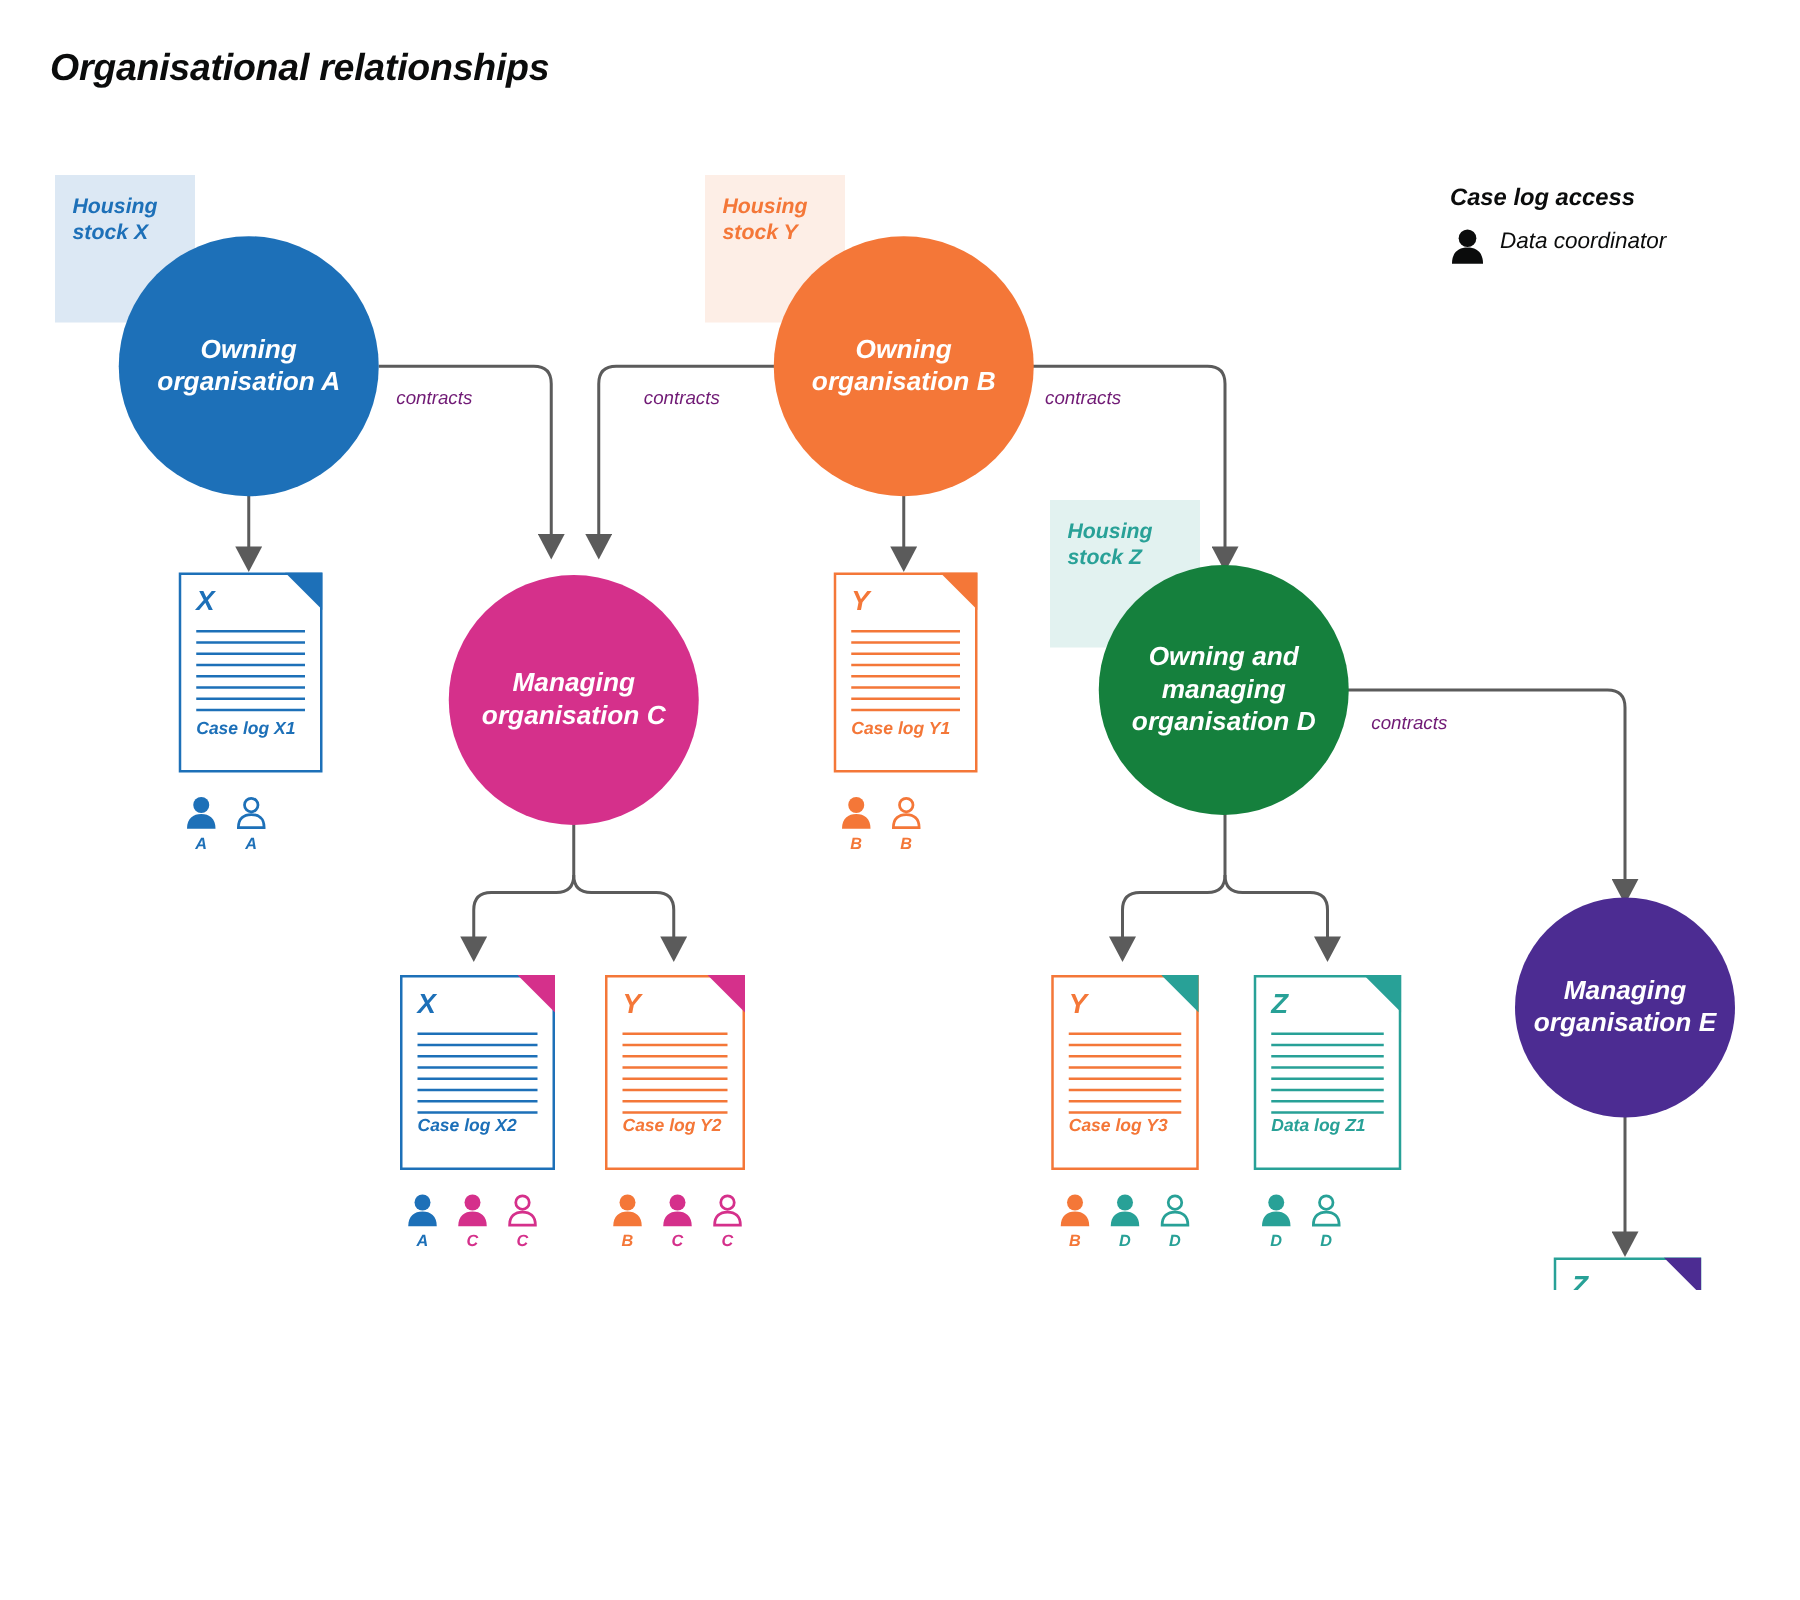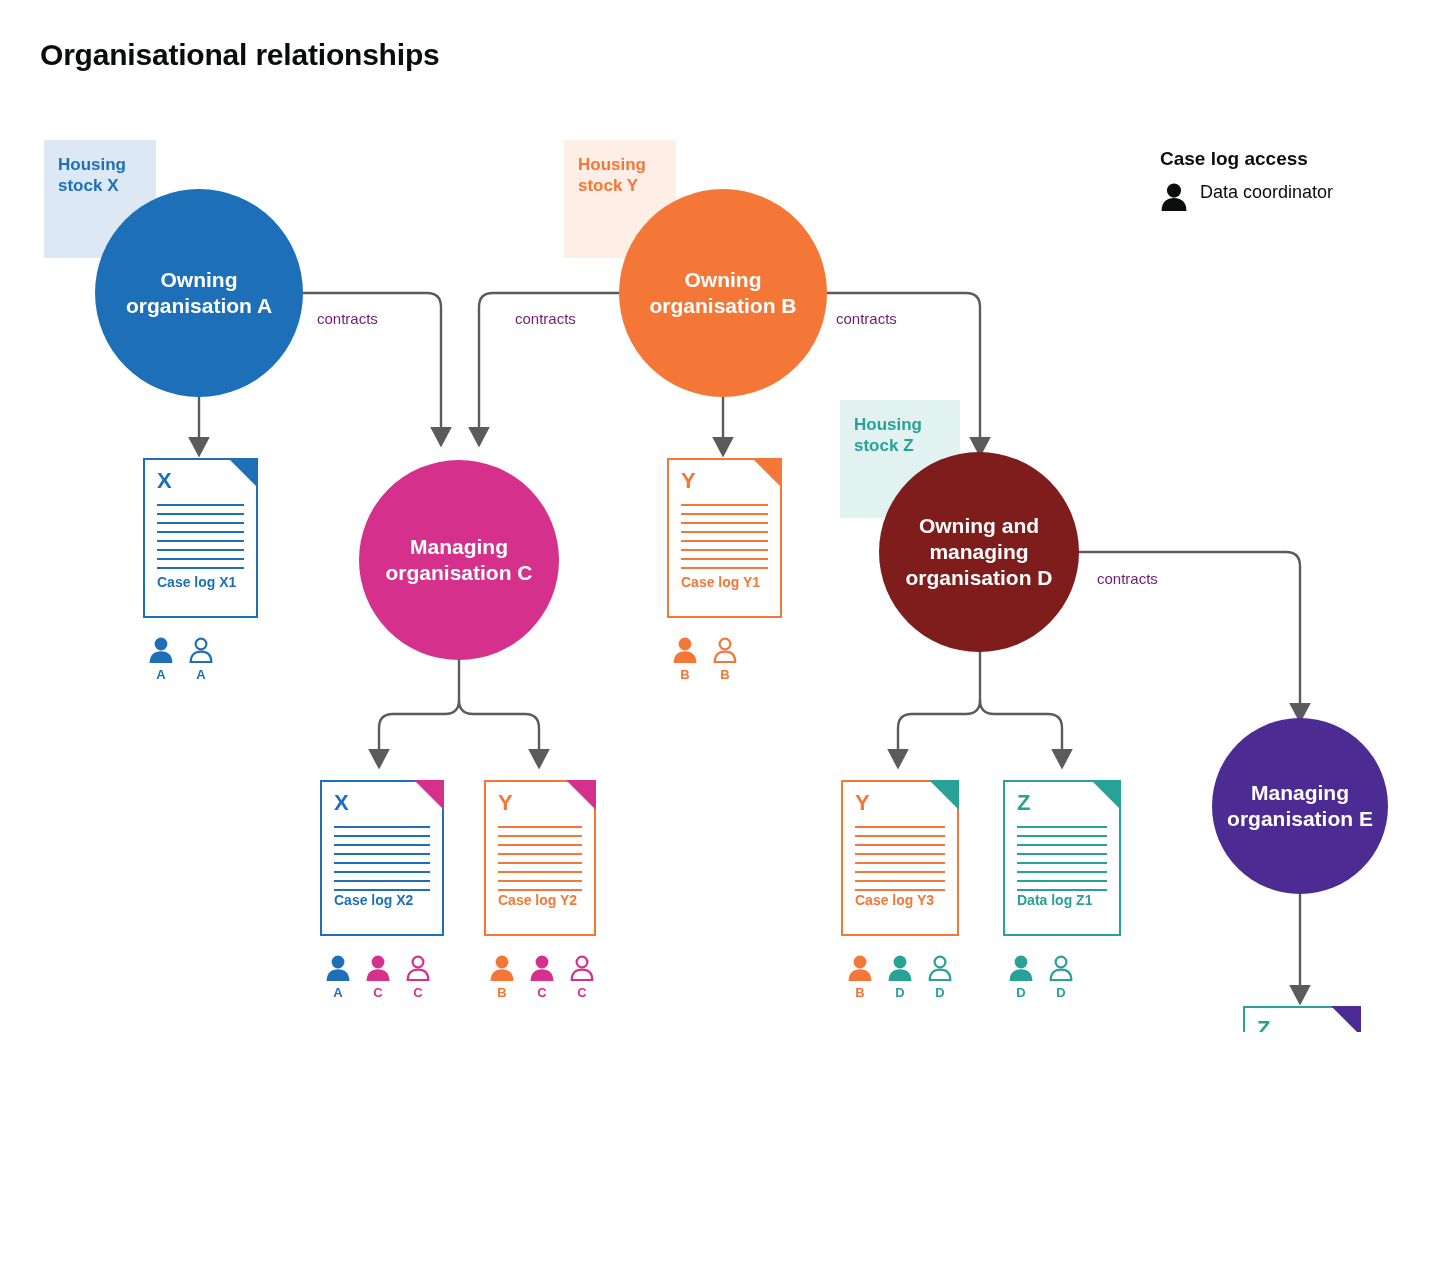"Organisational relationships" #stage { font-style: none -> italic }
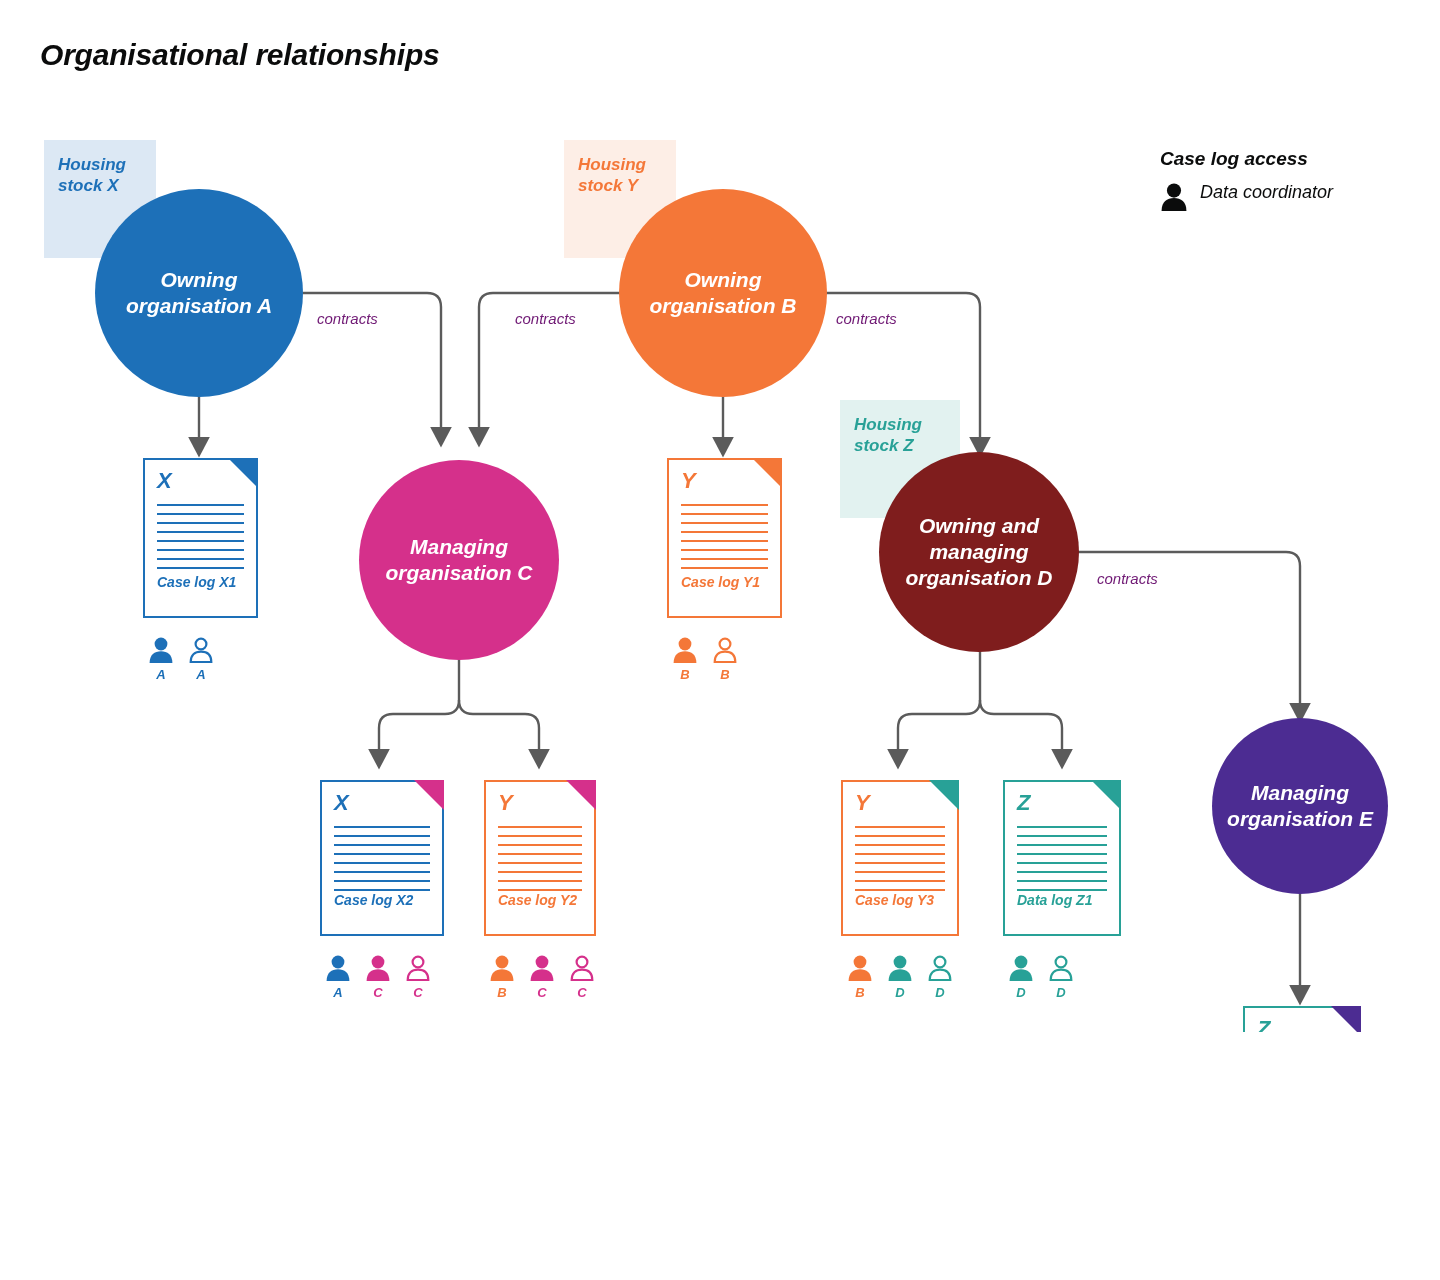"Owning and" div.org { background: #7f1d1d -> #15803d }
